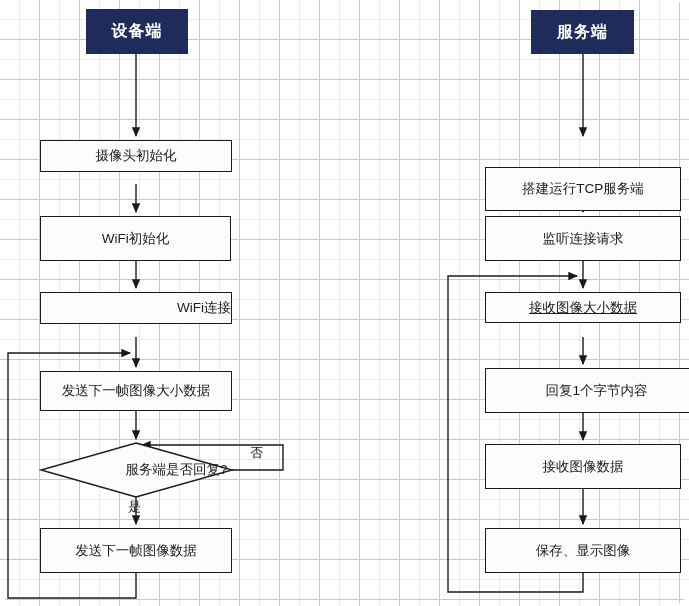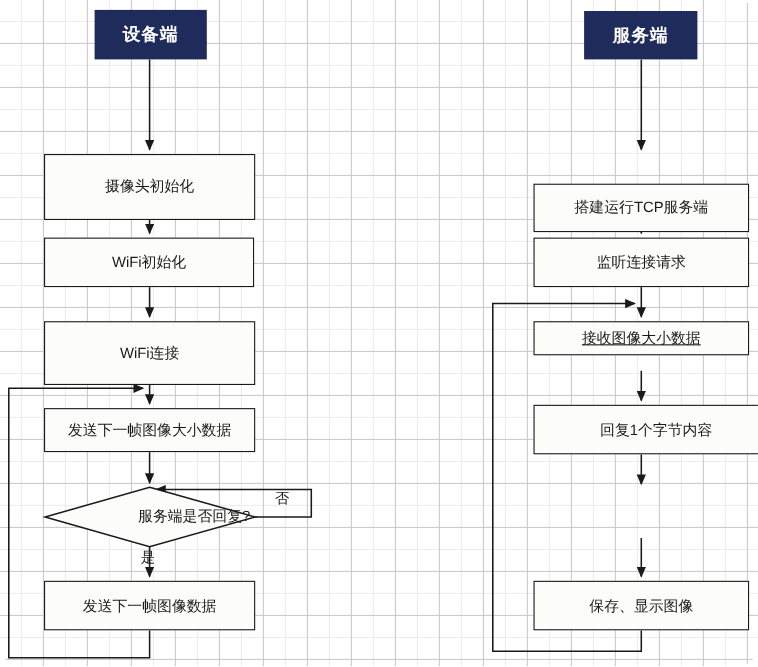"摄像头初始化" div.node { height: 60px -> 32px }
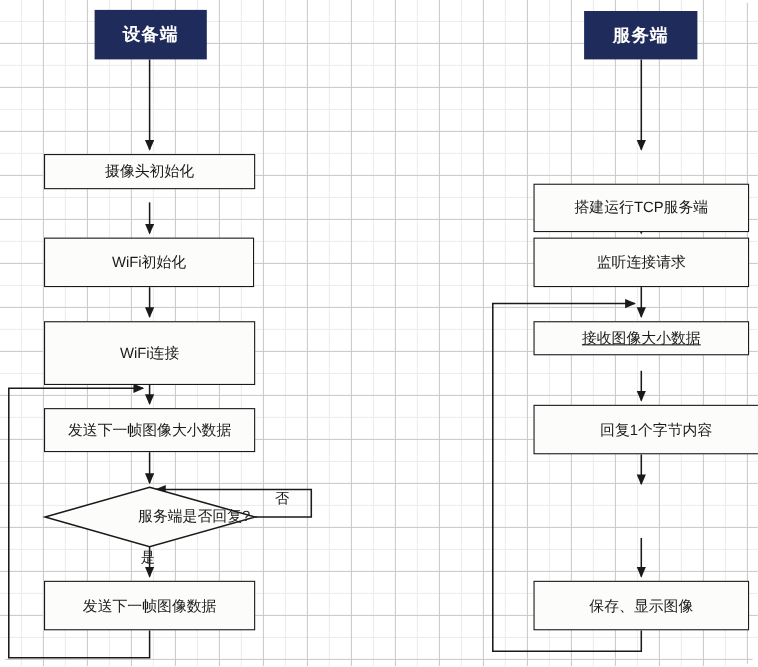"WiFi连接" div.node { height: 58px -> 32px; justify-content: none -> flex-end }
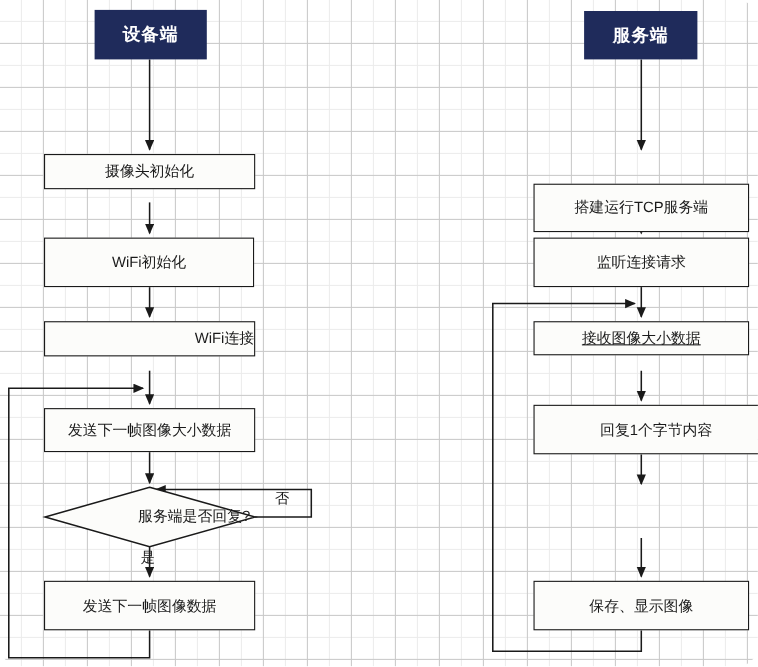"接收图像数据" div.node { html: none -> <div> <span>接收图像数据</span> </div> }
